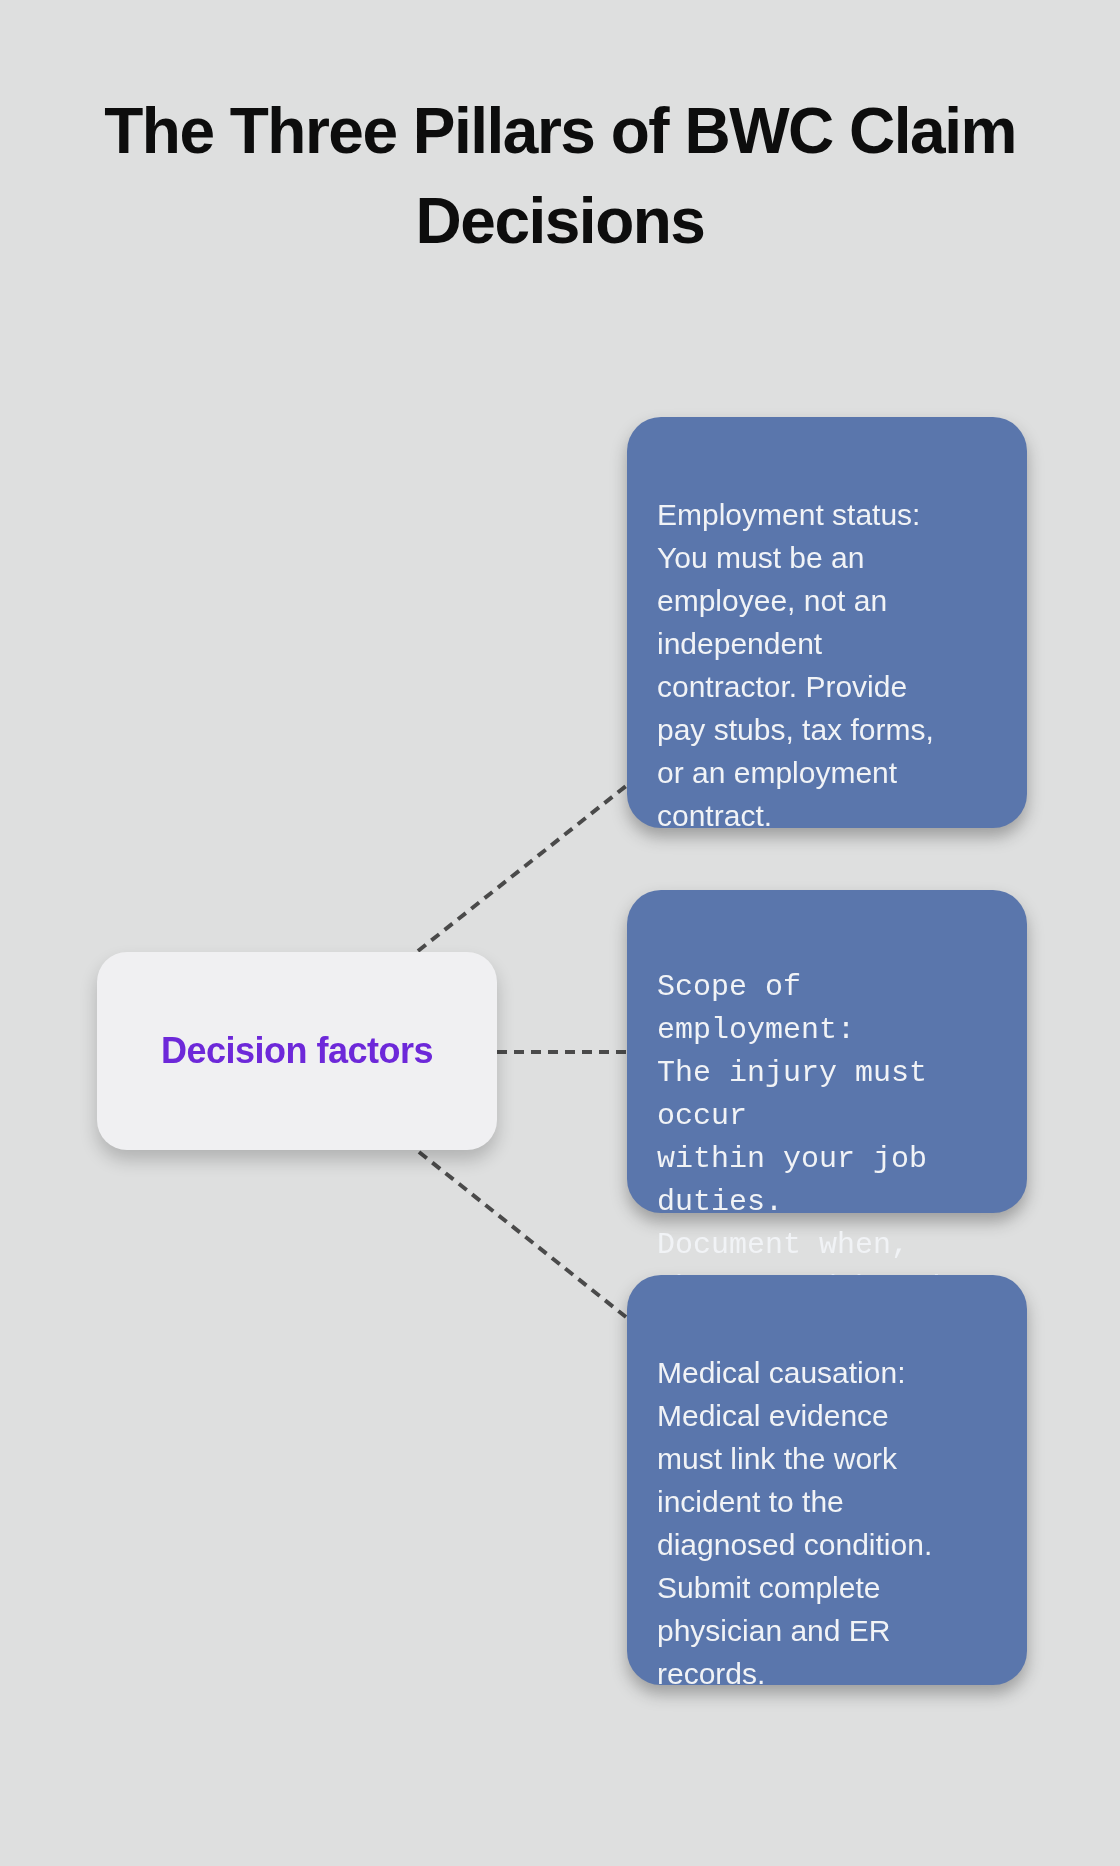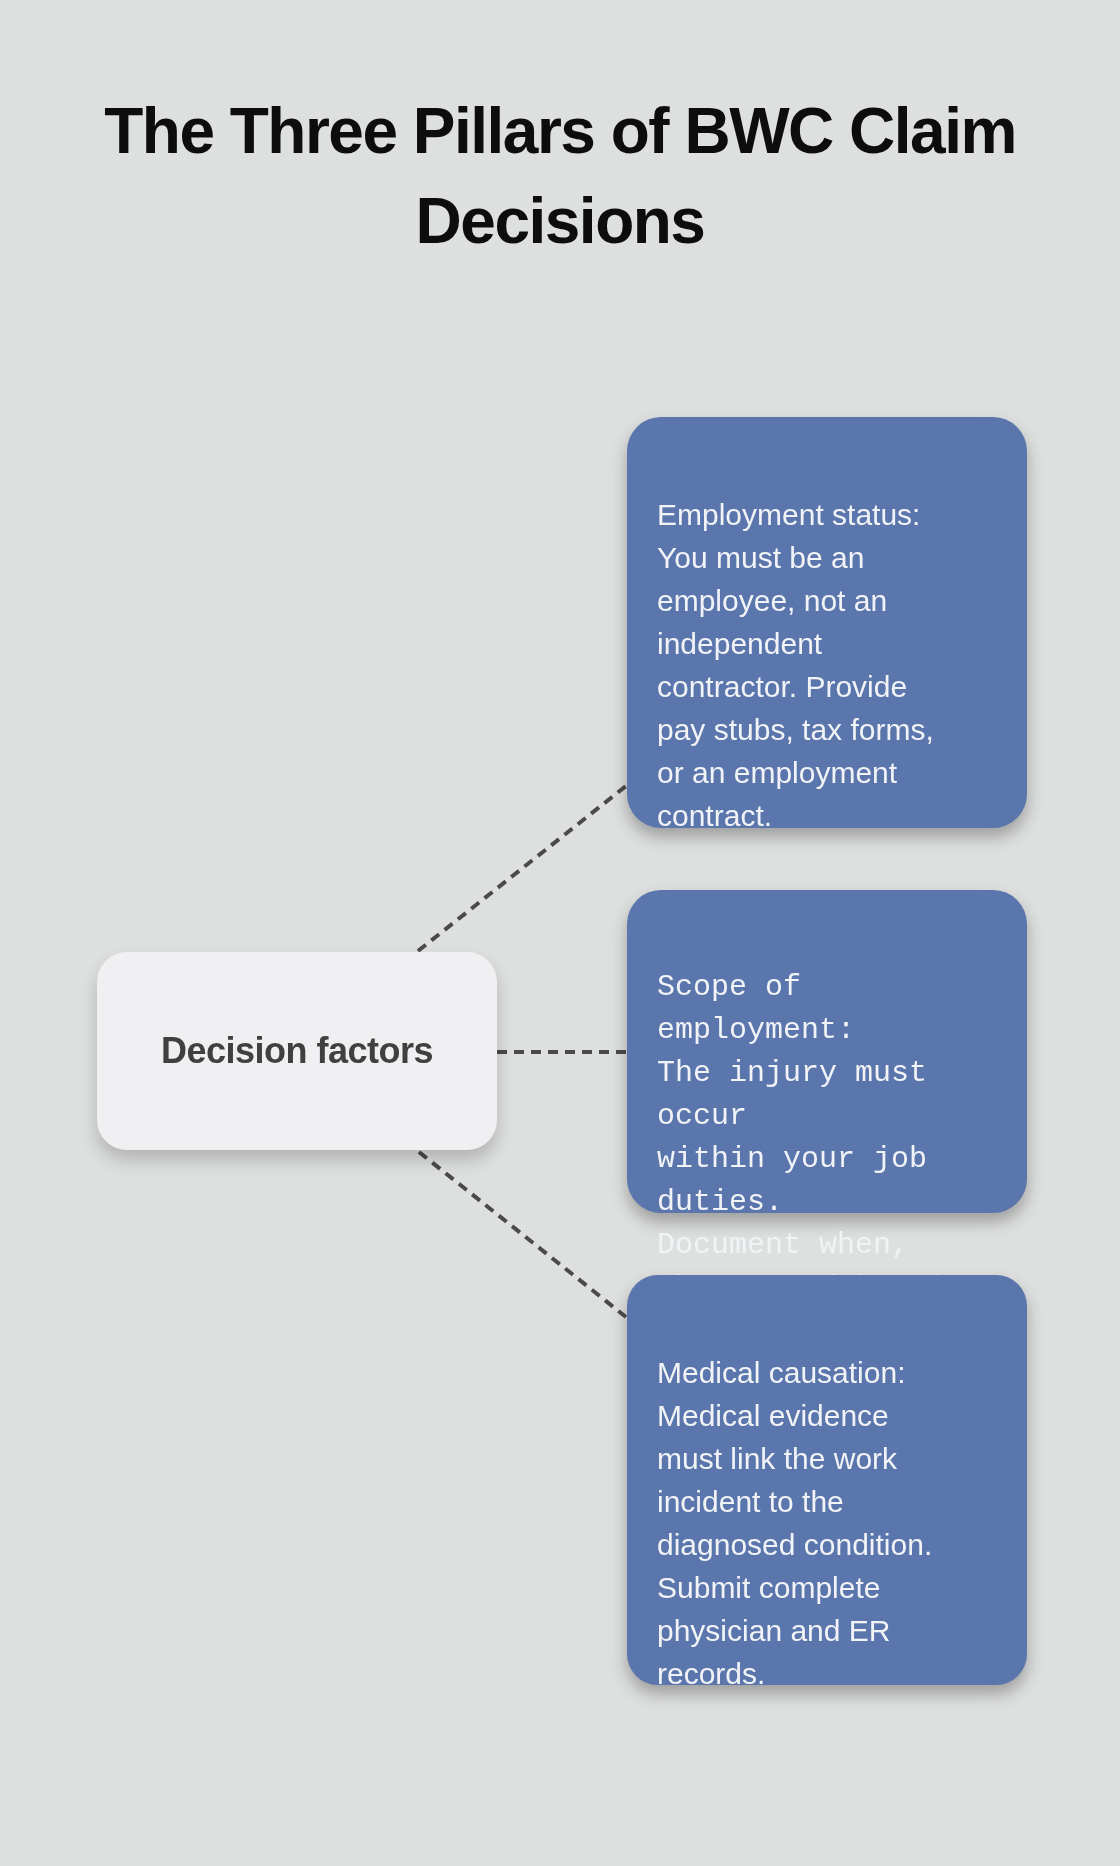"Decision factors" .center-node .node-label { color: #404040 -> #6d28d9 }
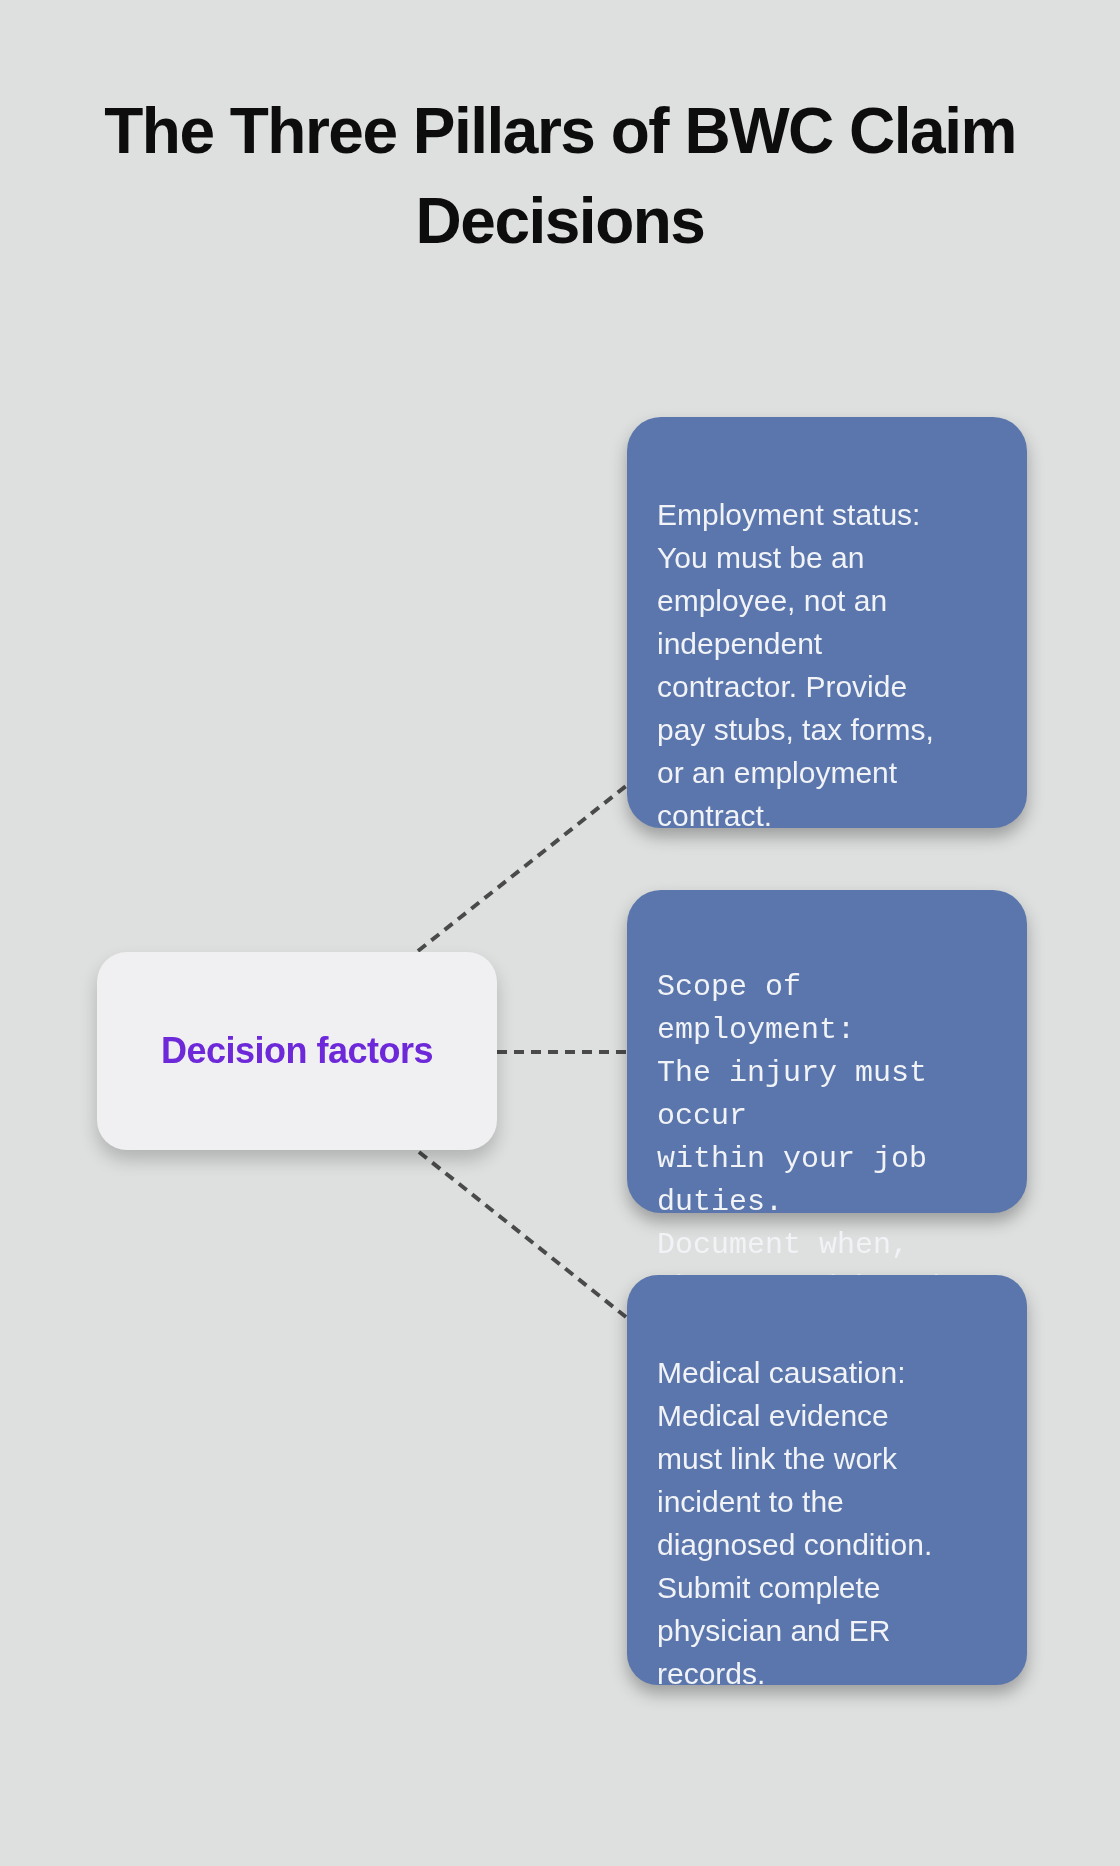"Medical causation:" .branch-3 { border-radius: 31px -> none }
